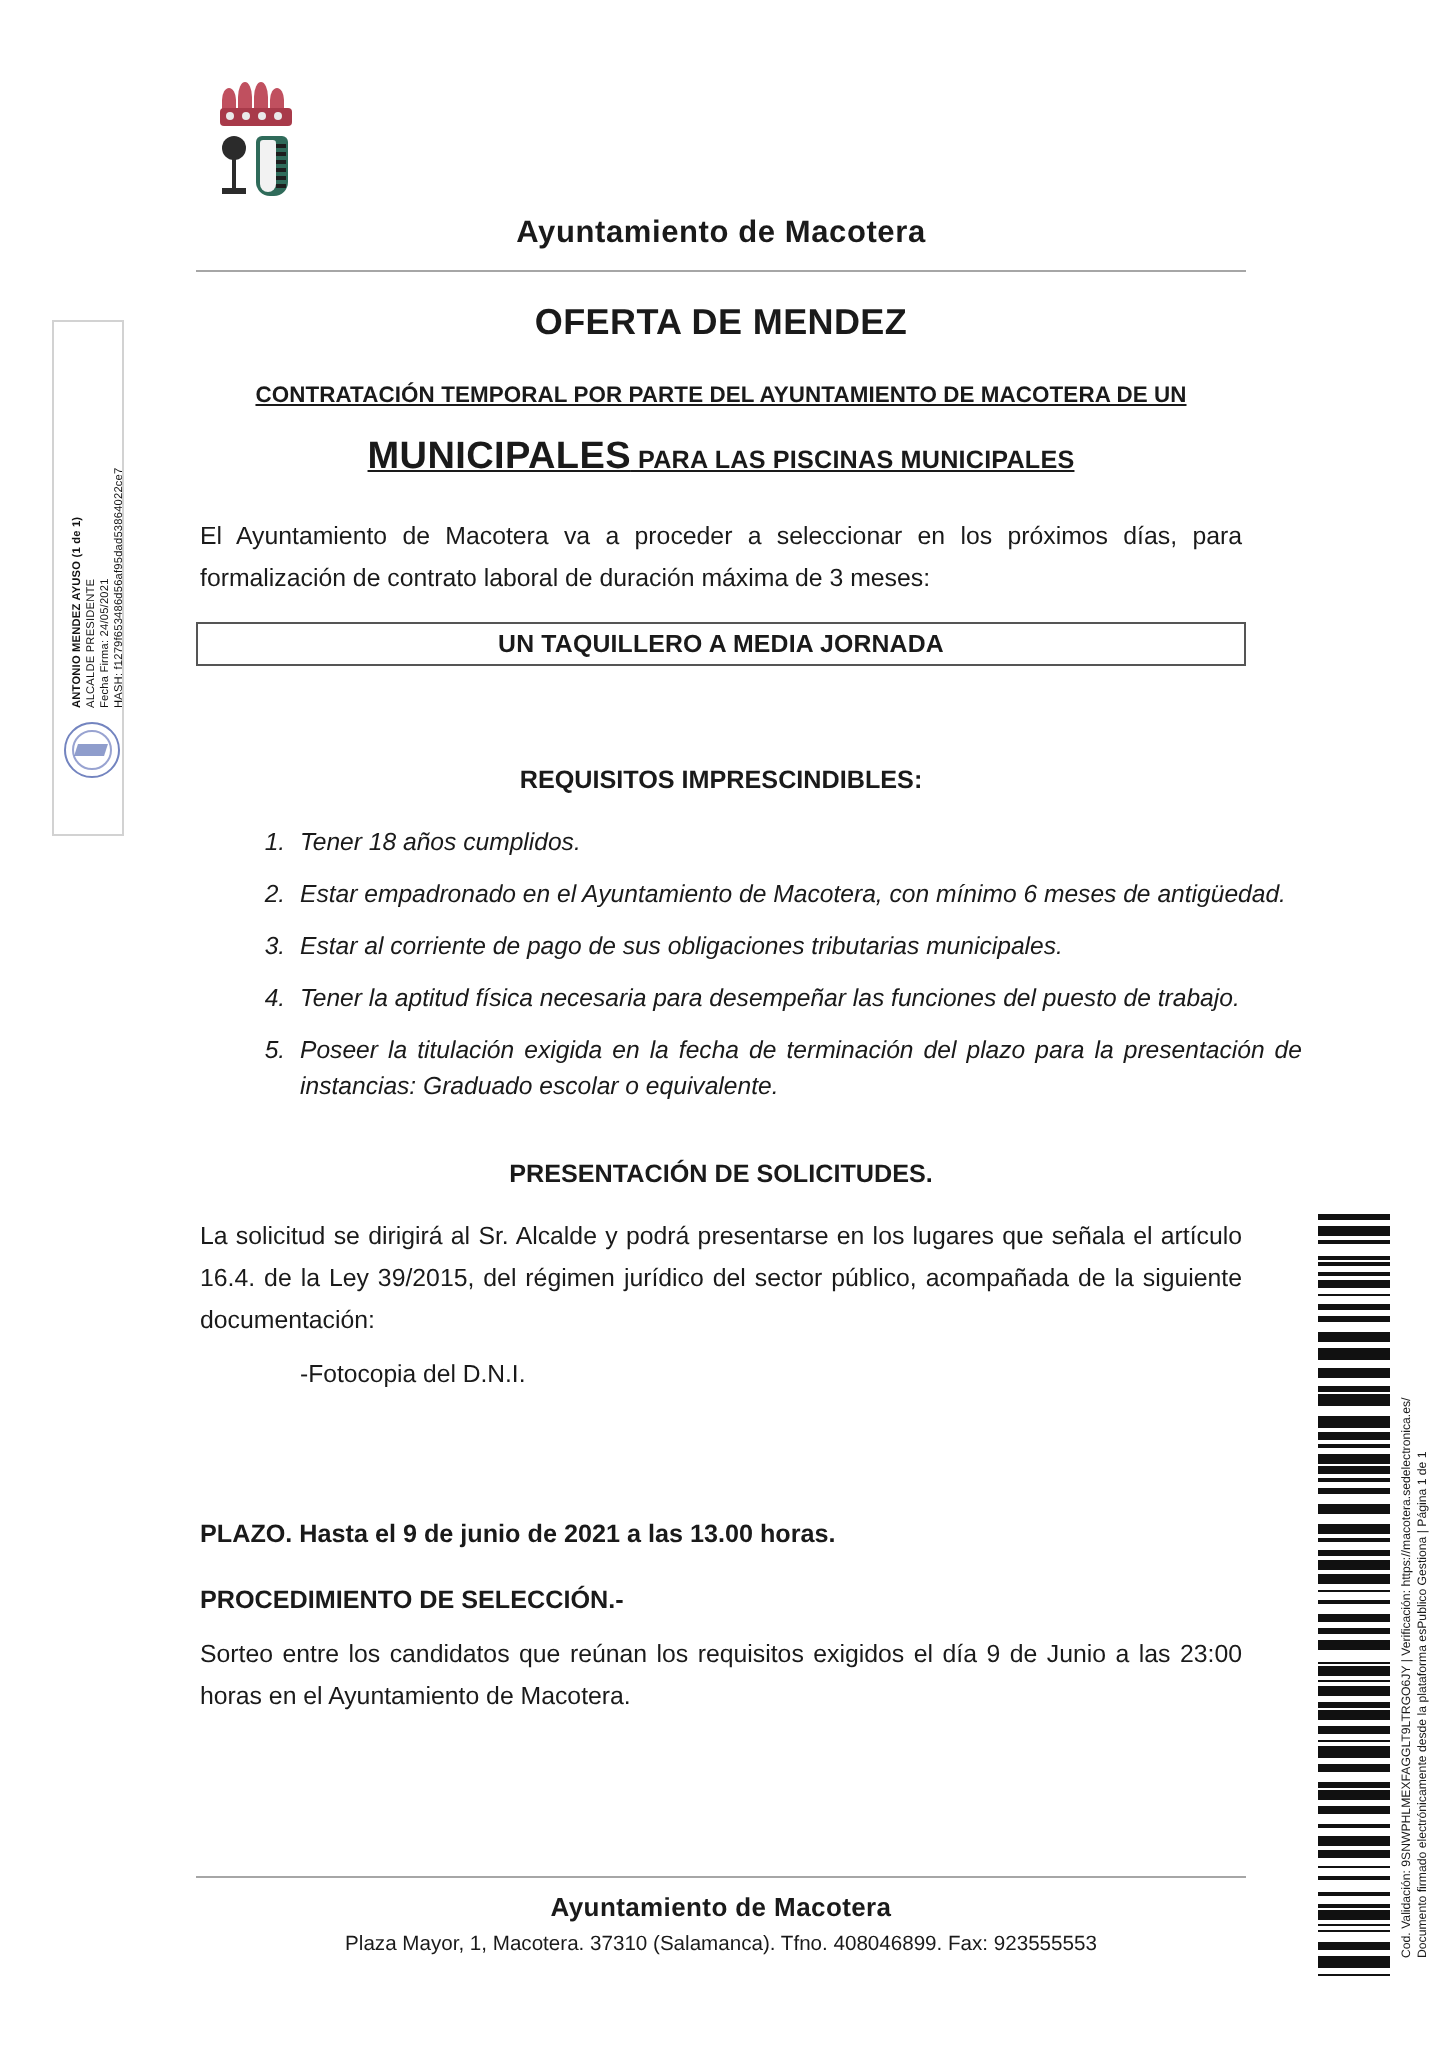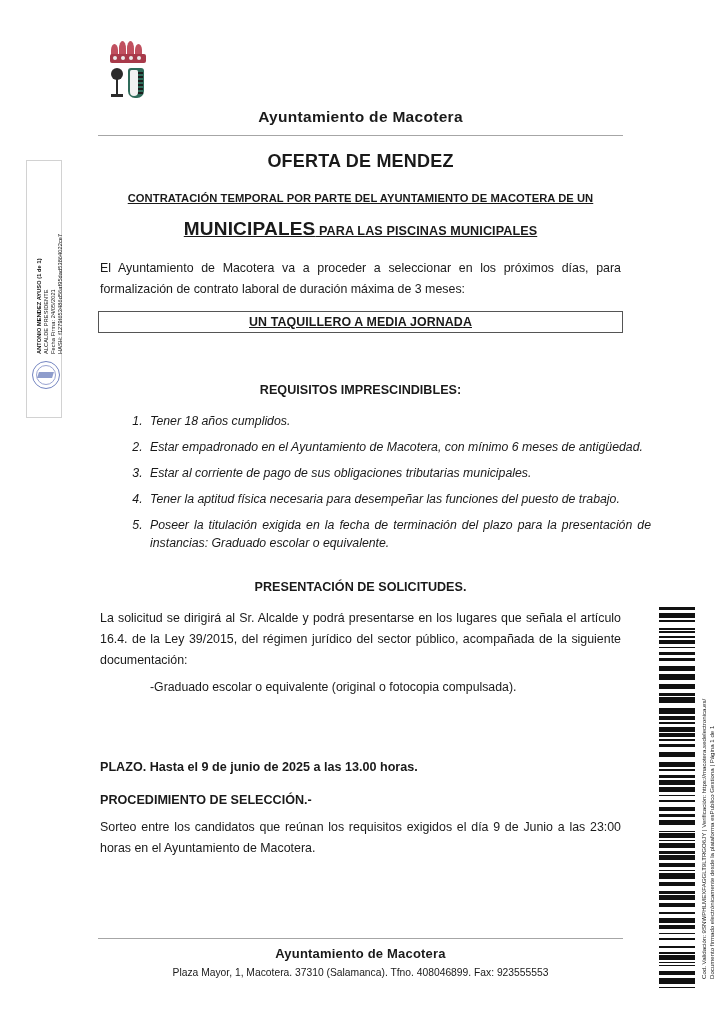"UN TAQUILLERO A MEDIA JORNADA" #highlight-box-text { text-decoration: underline -> none }
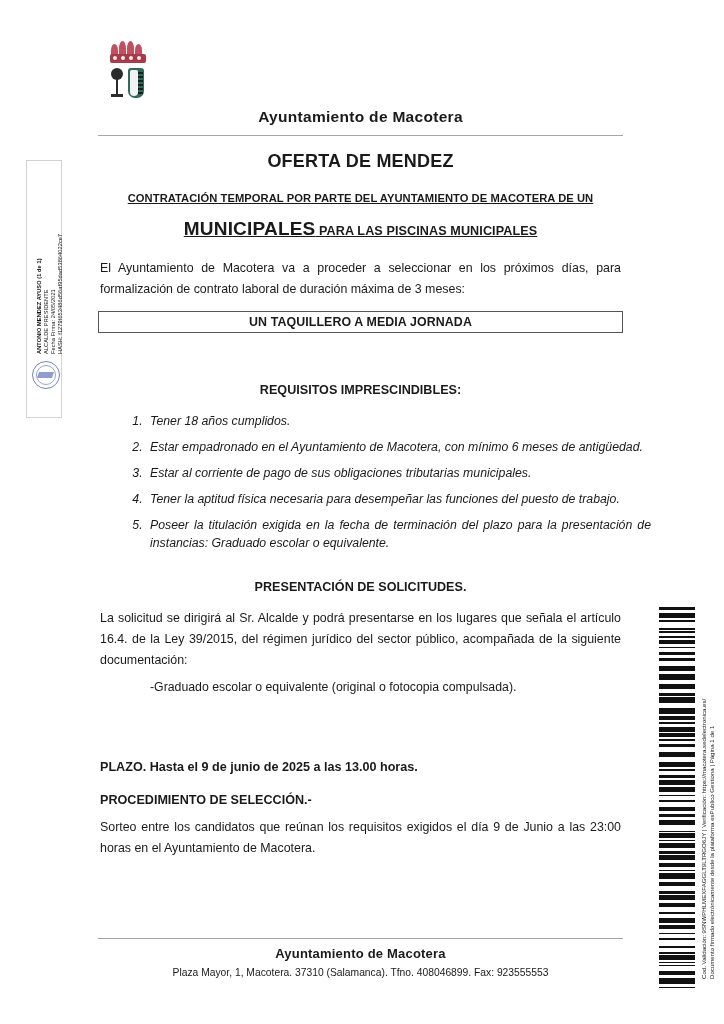"-Fotocopia del D.N.I." div { html: none -> <div>-Fotocopia del D.N.I.</div> }
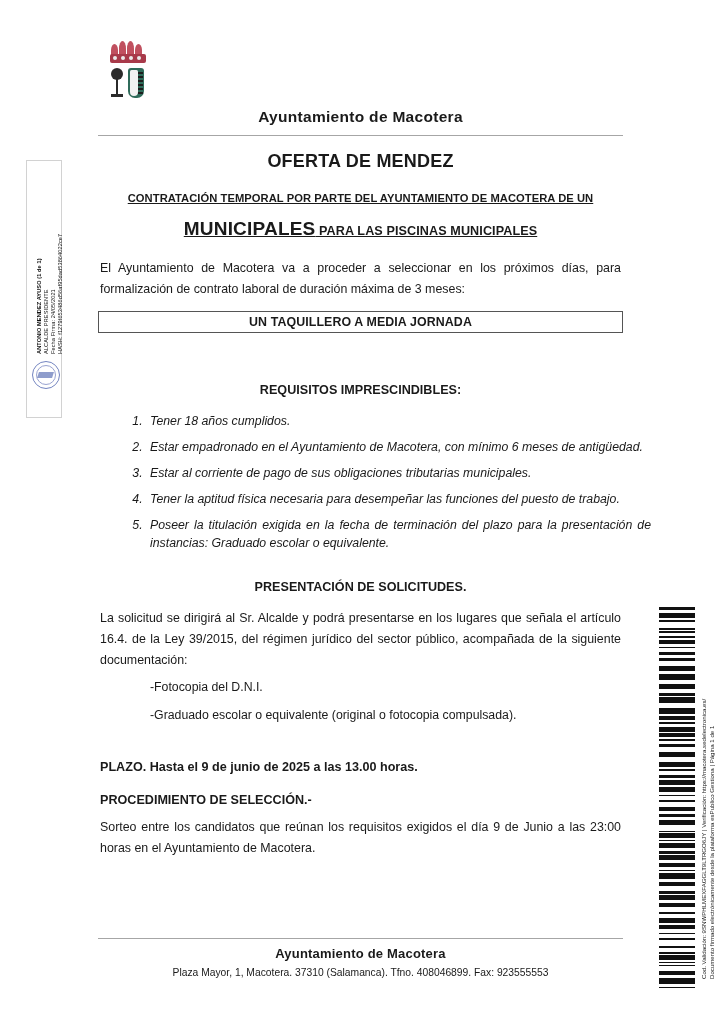"-Graduado escolar o equivalente" div { html: <div>-Graduado escolar o equivalente (original o fotocopia compulsada).</div> -> none }
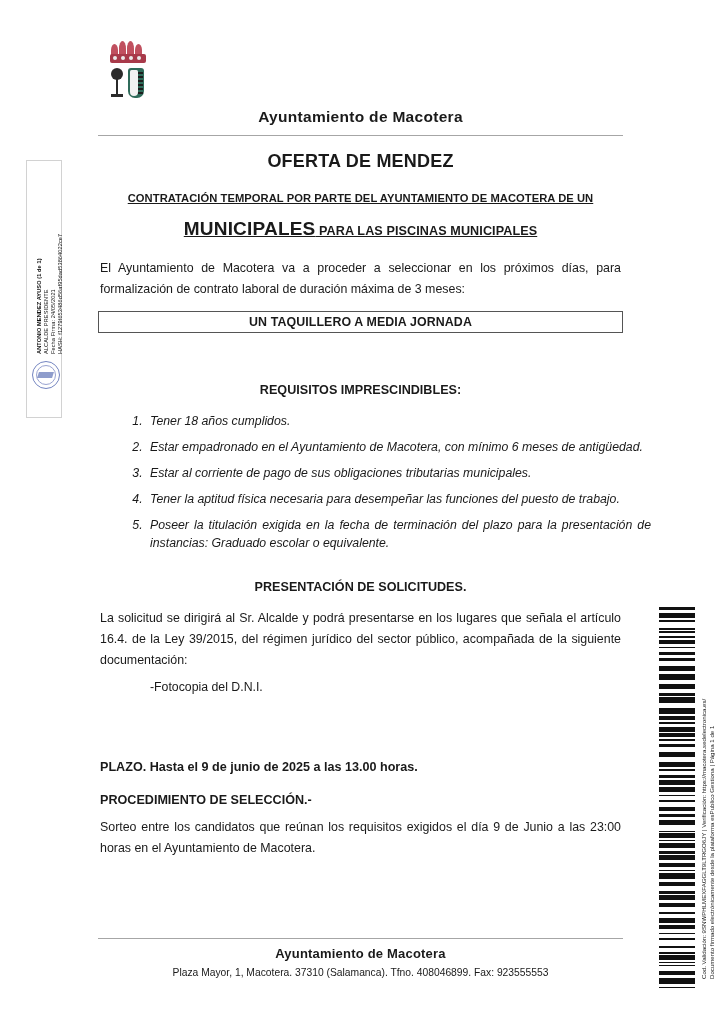"PLAZO. Hasta el 9 de" div { text: 2025 -> 2021 }
